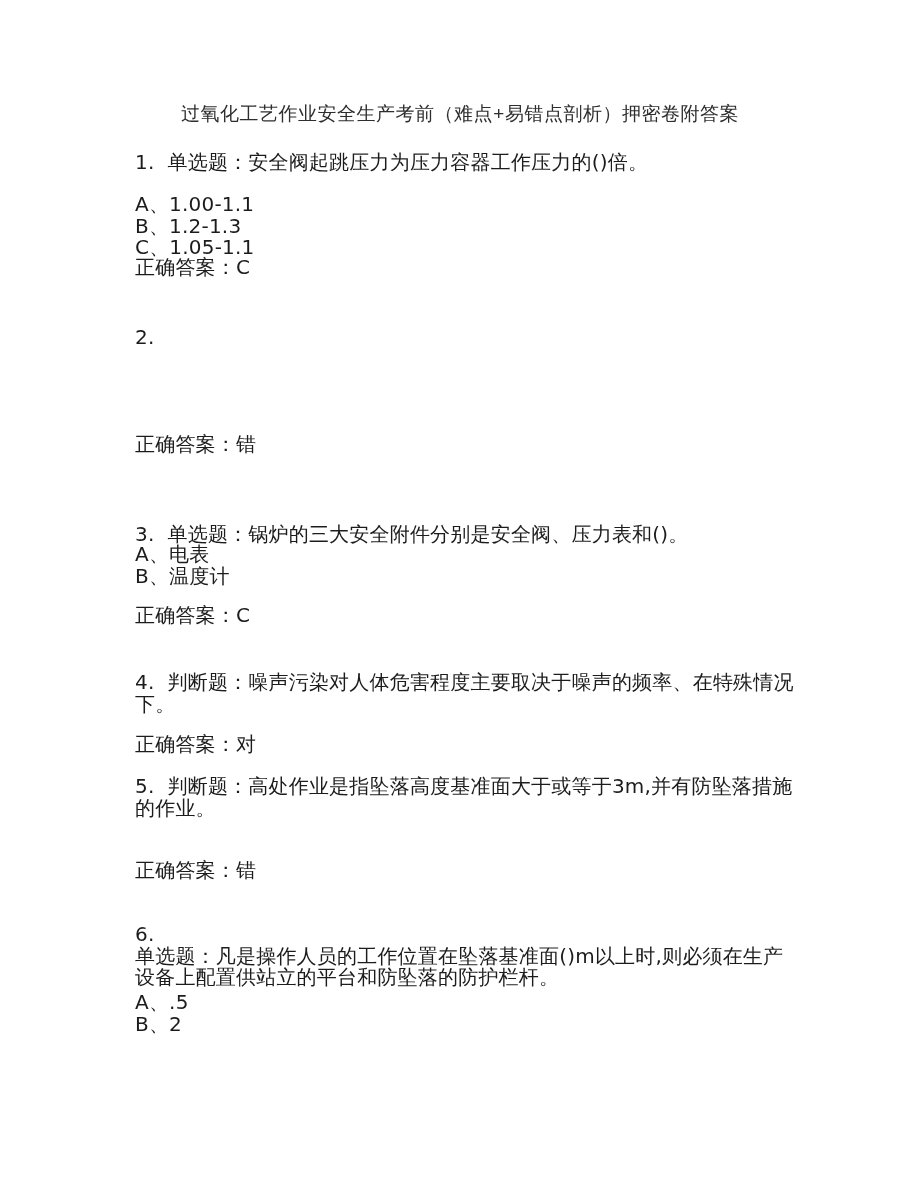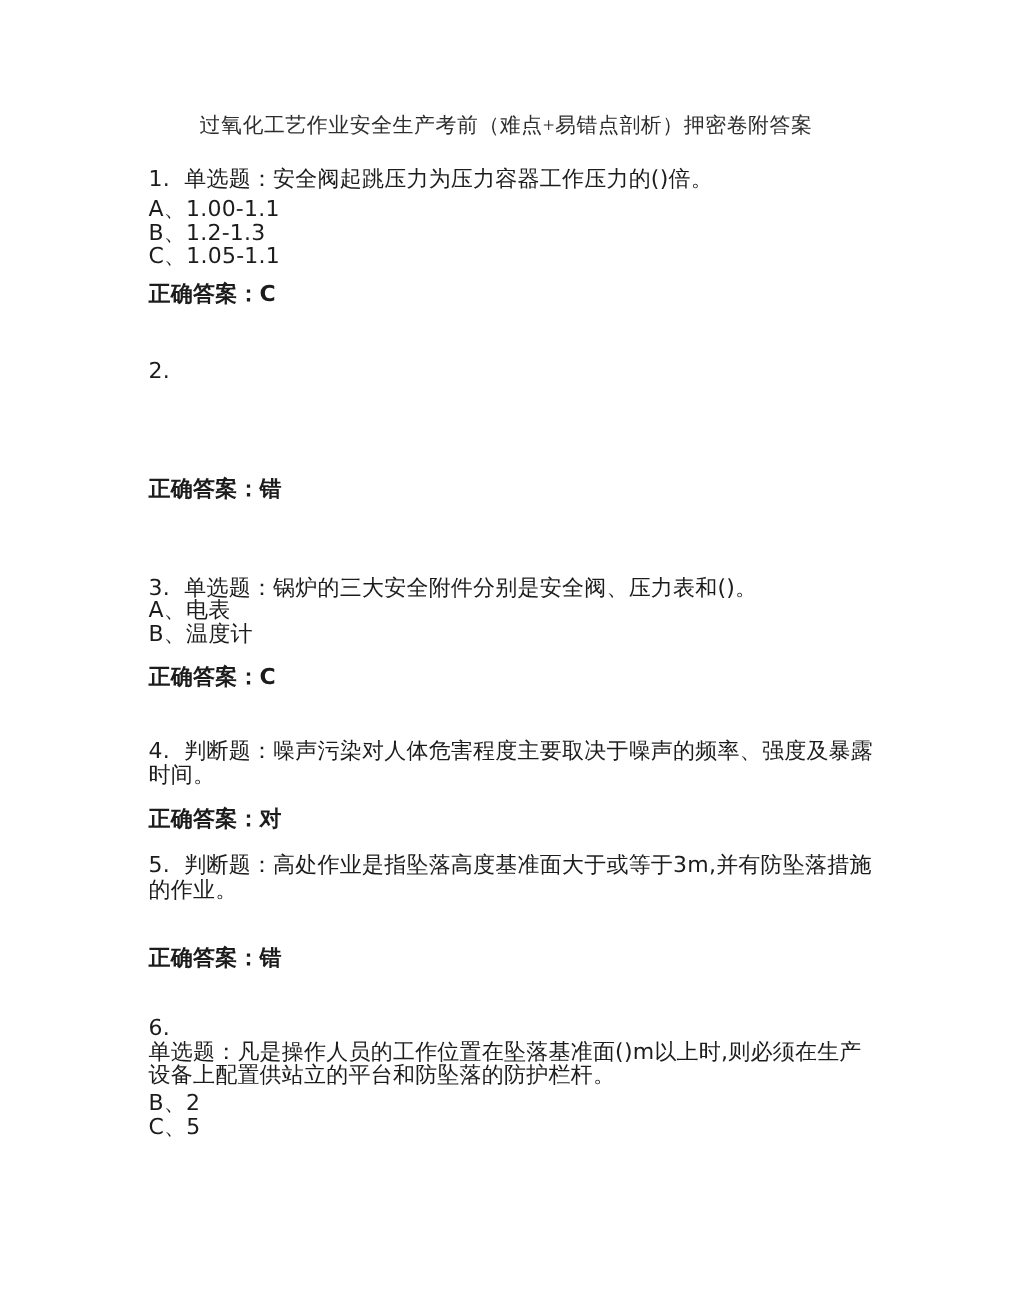"过氧化工艺作业安全生产考前（难点+易错点剖析）押密卷附答案" .doc-title { font-family: Liberation Serif, serif -> Liberation Mono, monospace }
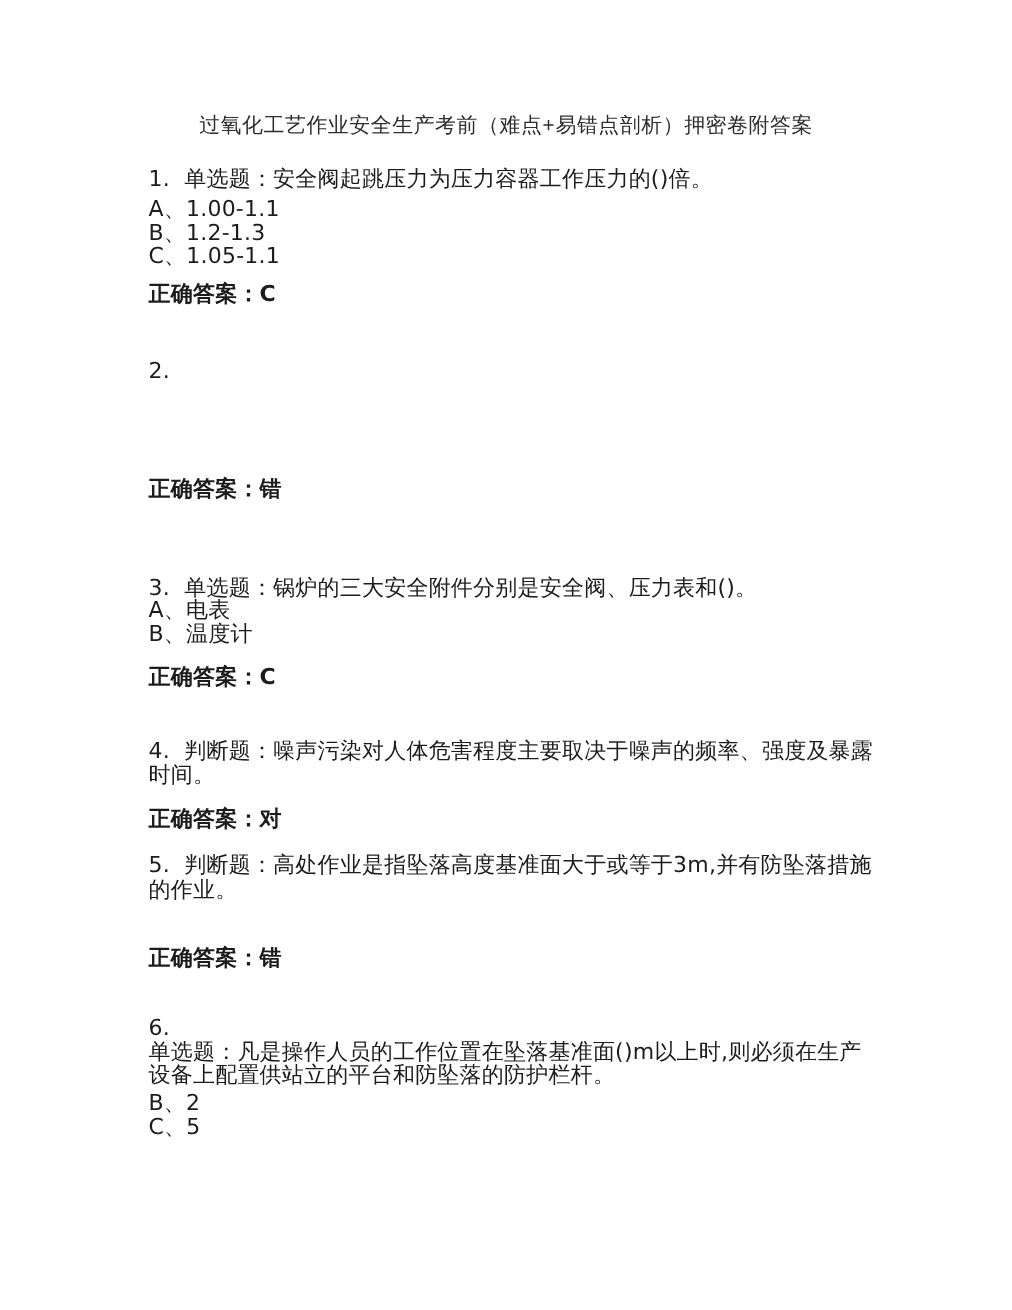"A、1.00-1.1" div.line-group { top: 179px -> 194px }
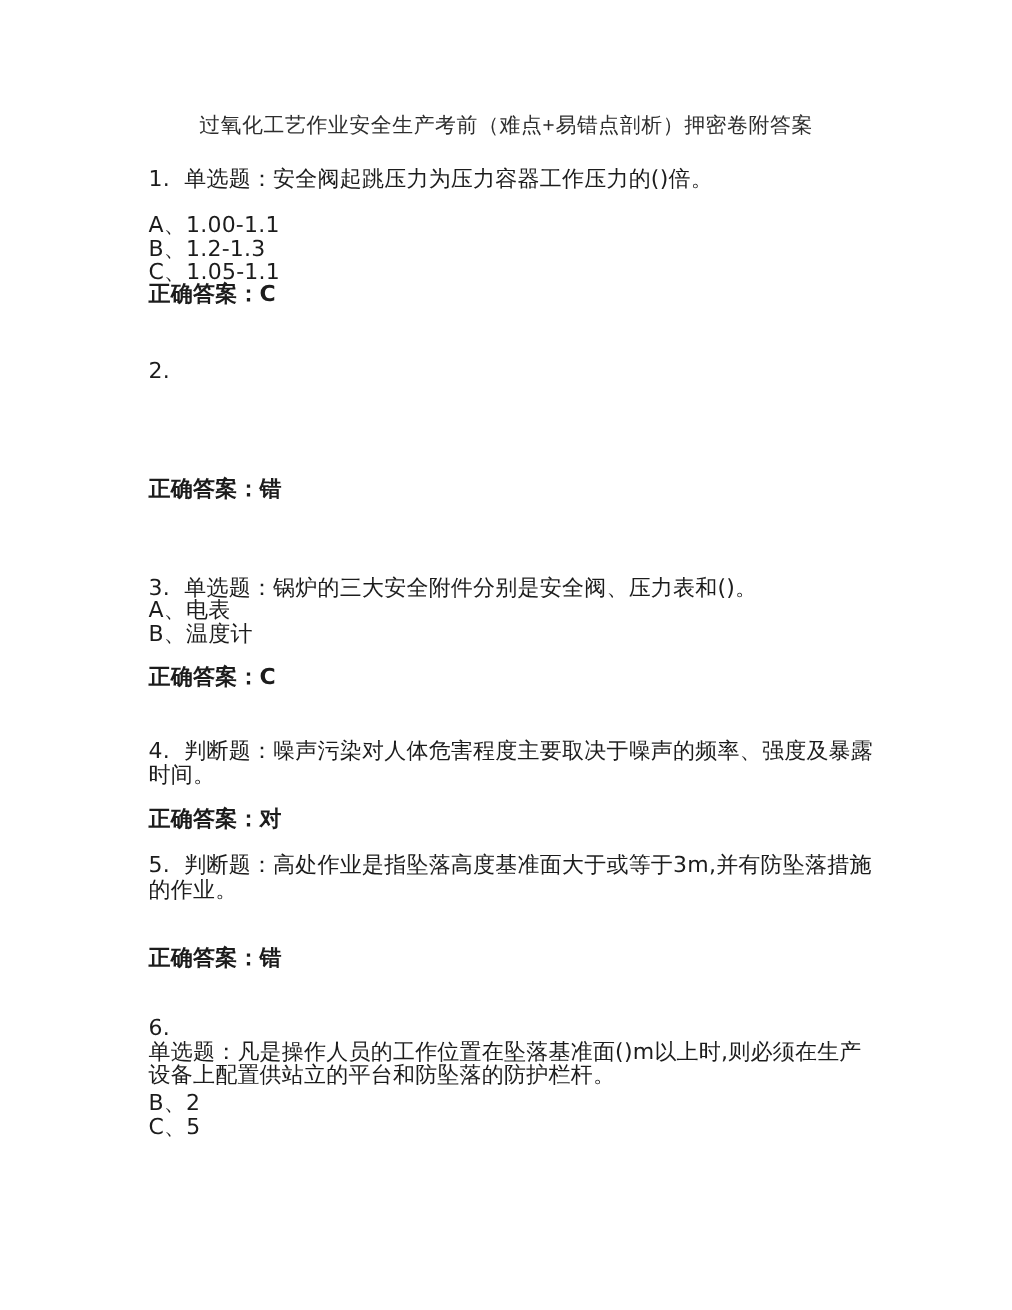"正确答案：C" .answer-line { font-weight: bold -> none }
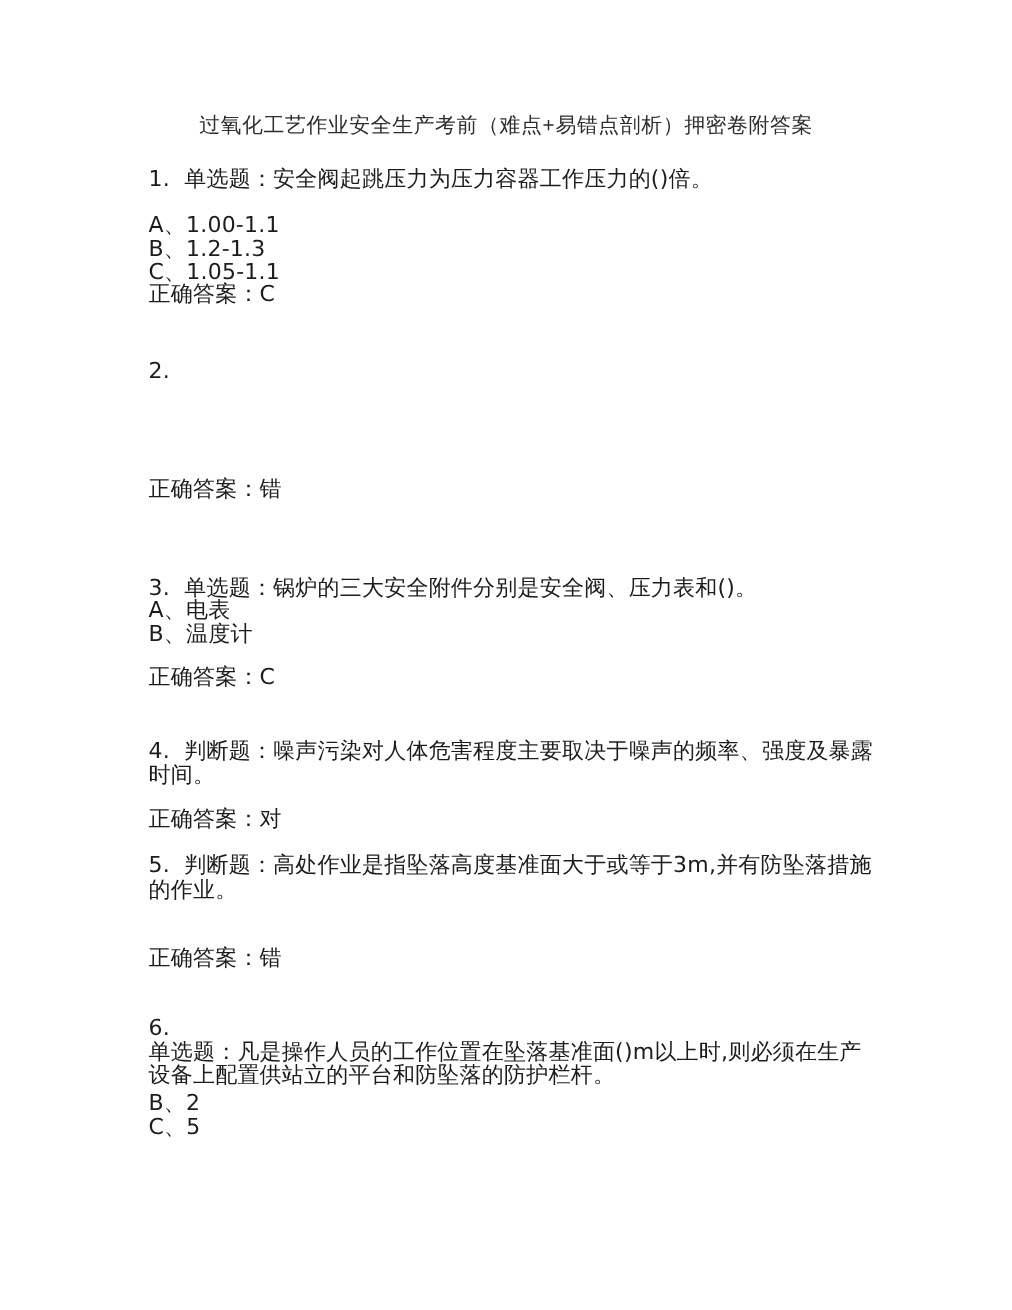"判断题：噪声污染对人体危害程度主要取决于噪声的频率、强度及暴露时间。" span { text: 强度及暴露时间 -> 在特殊情况下 }
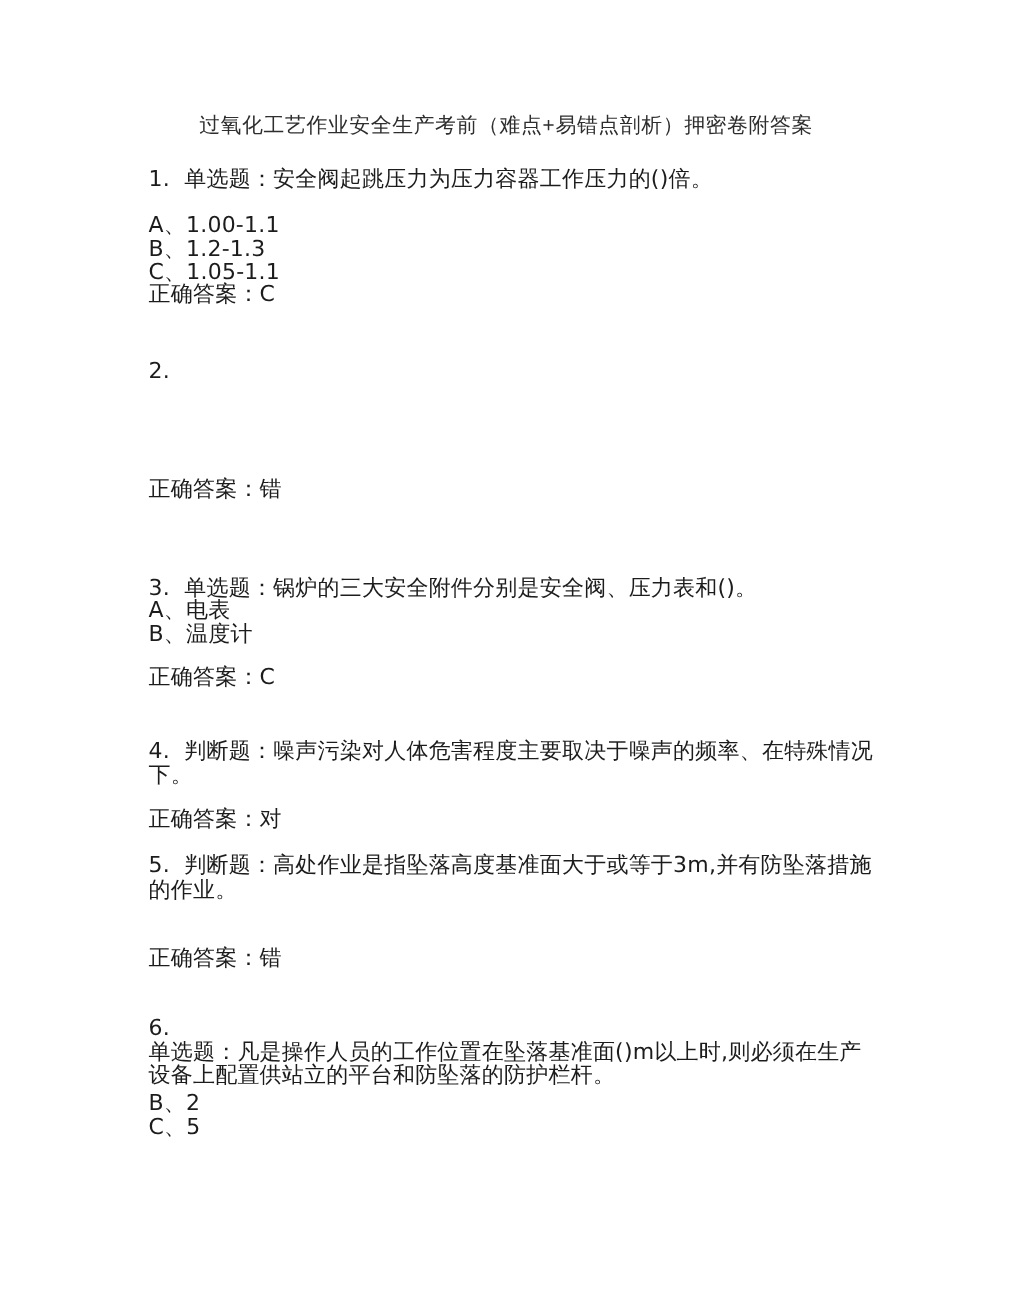"A、.5" span.opt { html: none -> <span>A、.5</span> }
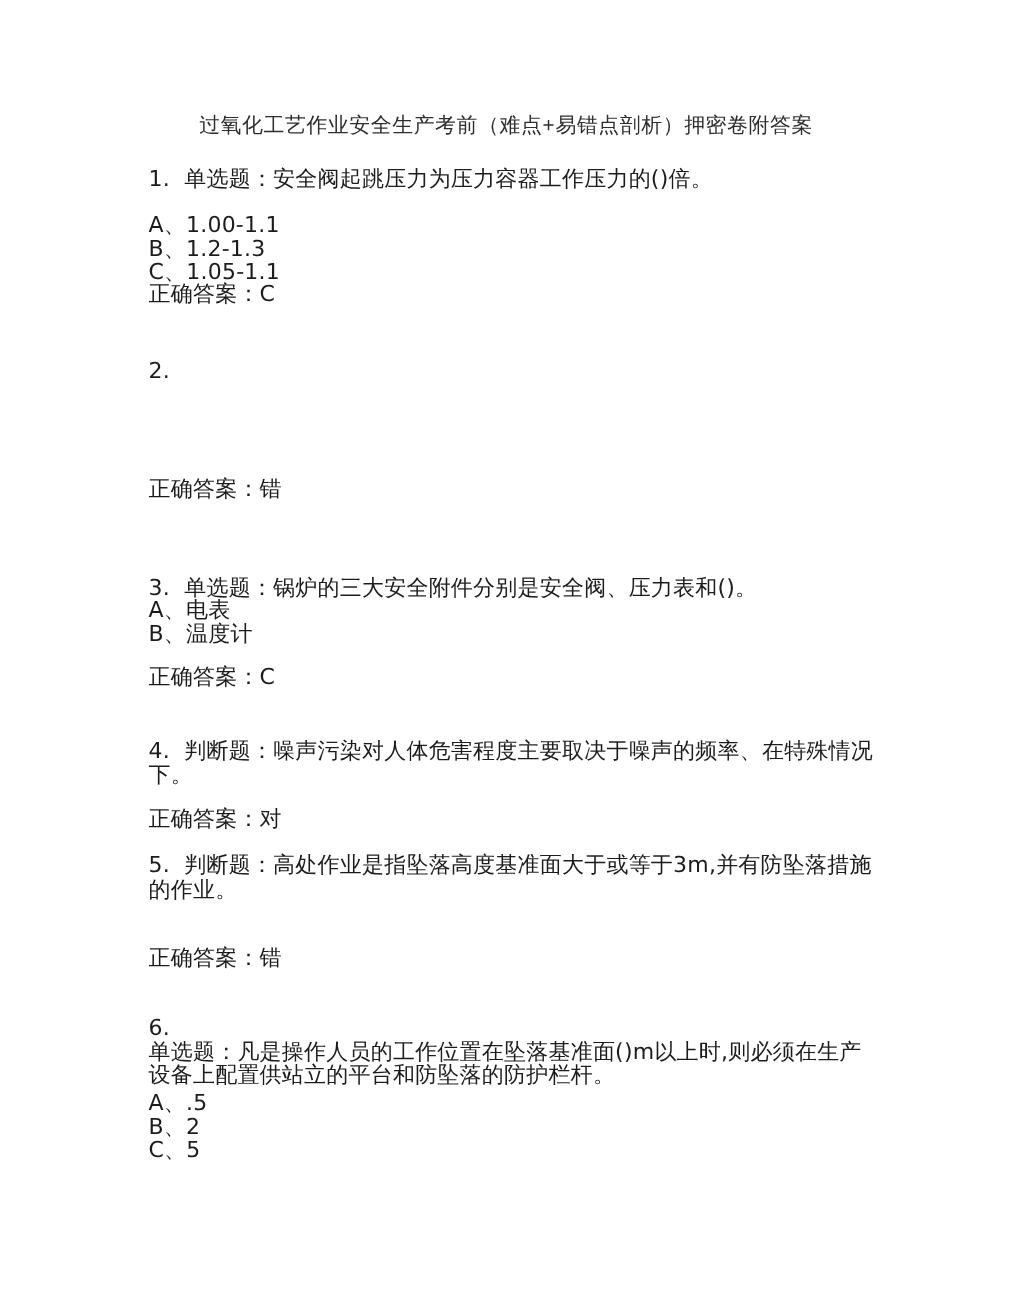"C、5" span.opt { html: <span>C、5</span> -> none }
